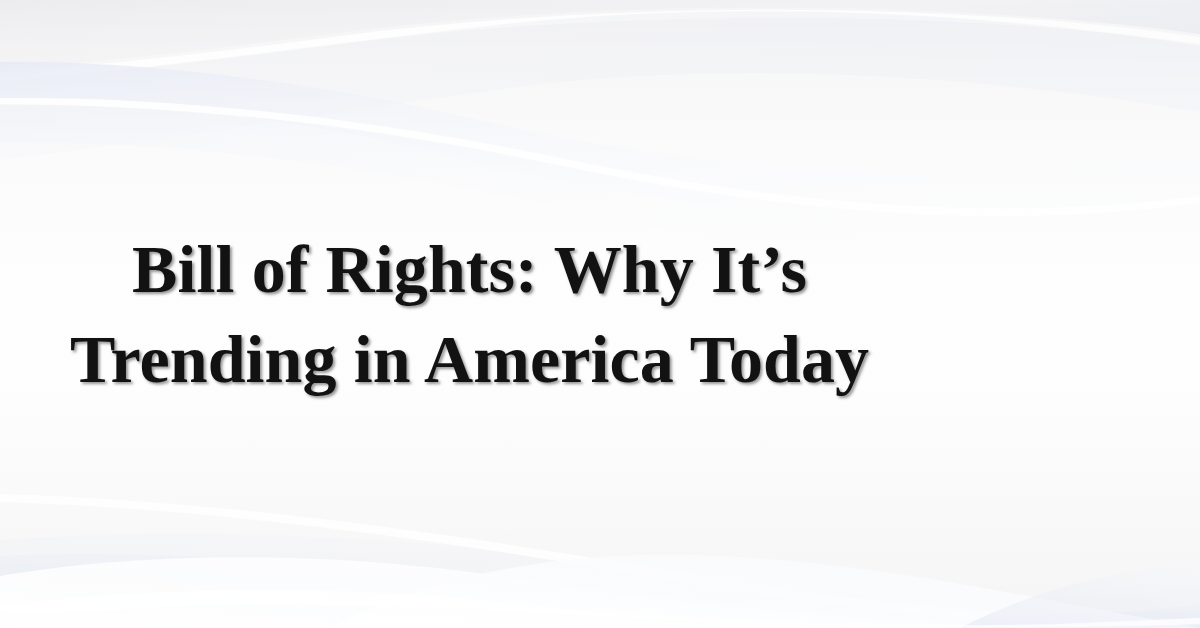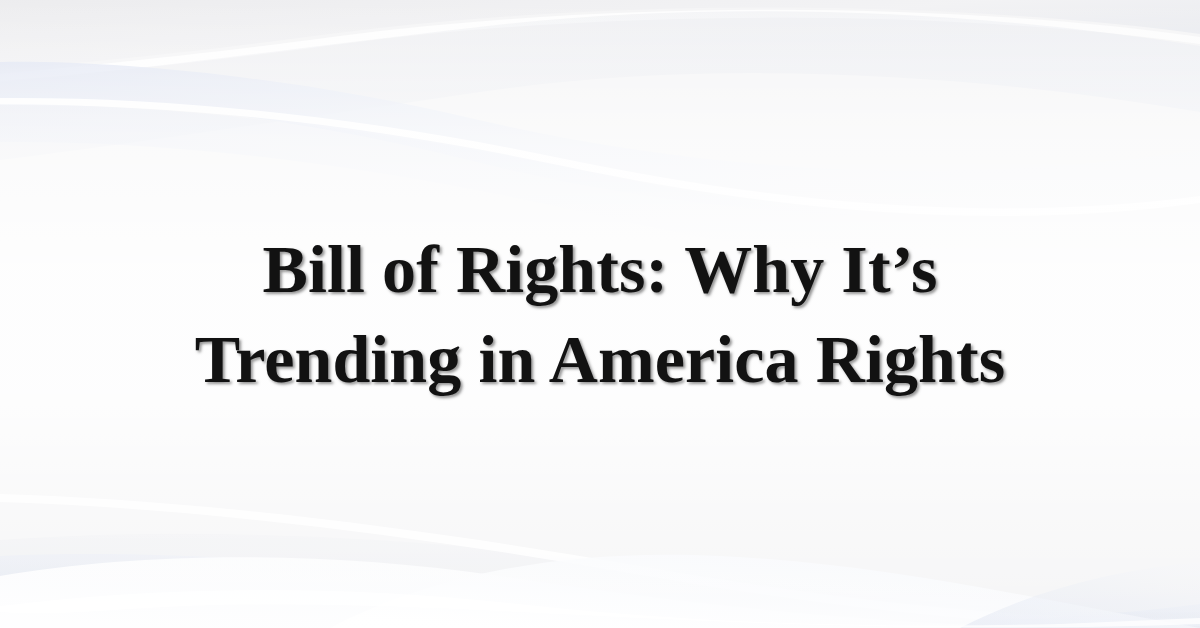"Bill of Rights: Why It’s" #content { justify-content: center -> flex-start }
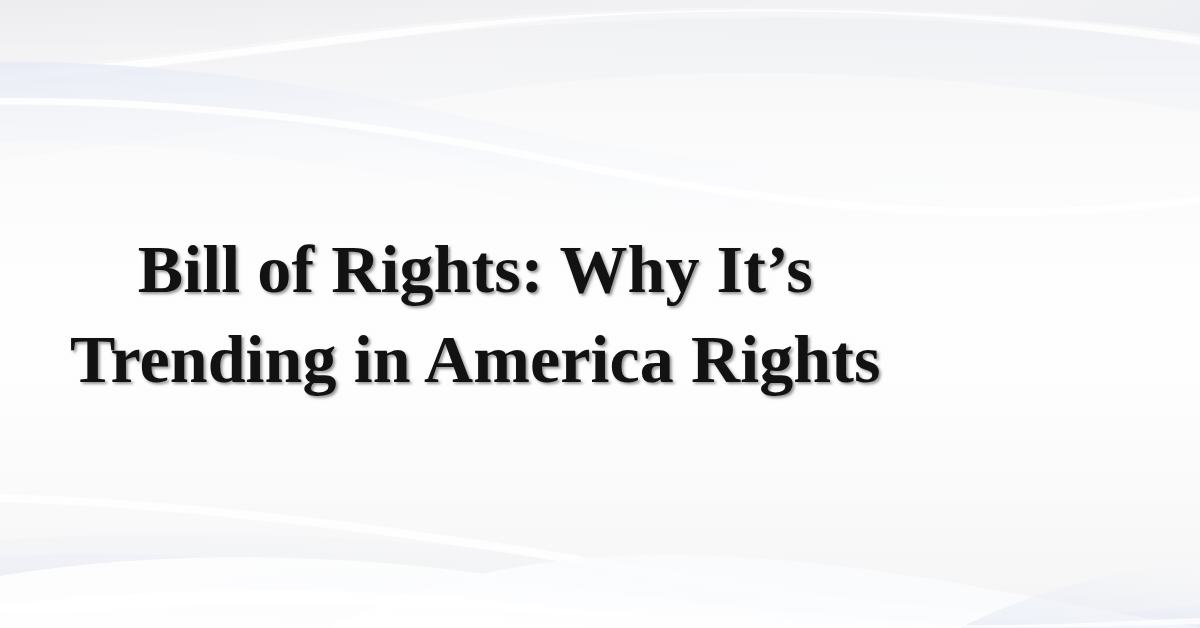"Trending in America Rights" span.line { text: Rights -> Today }
